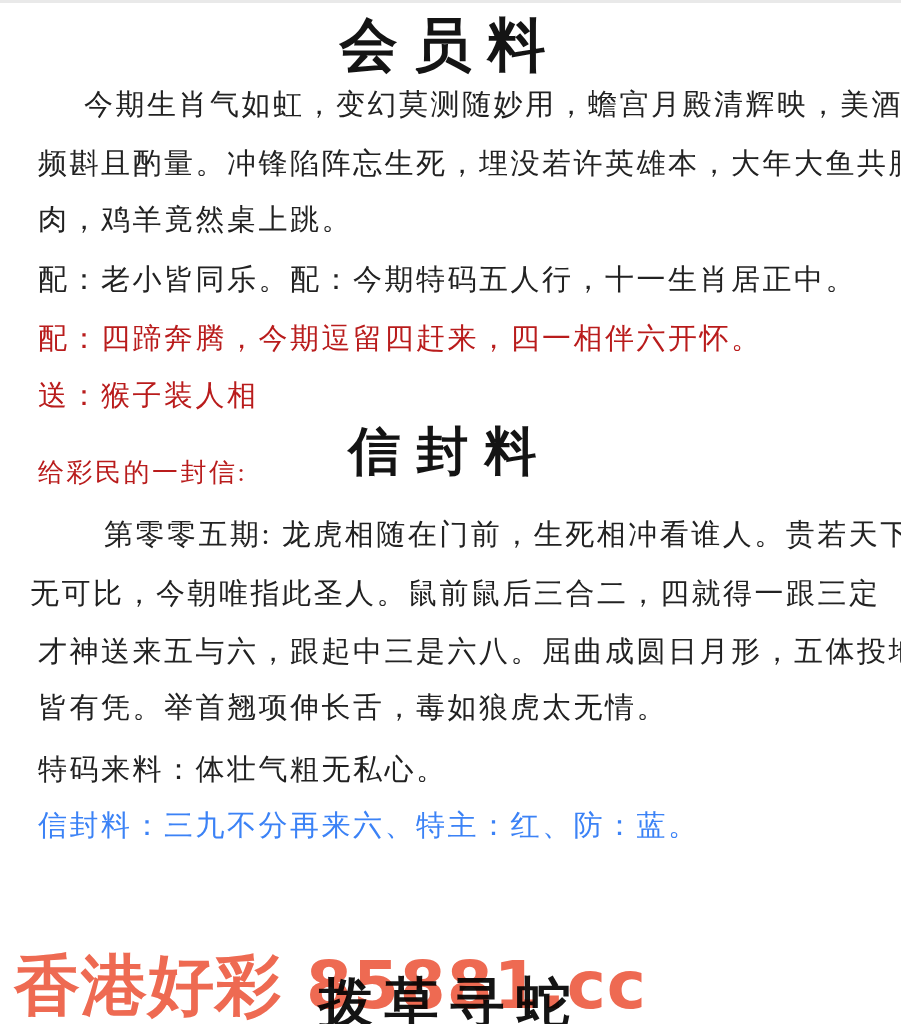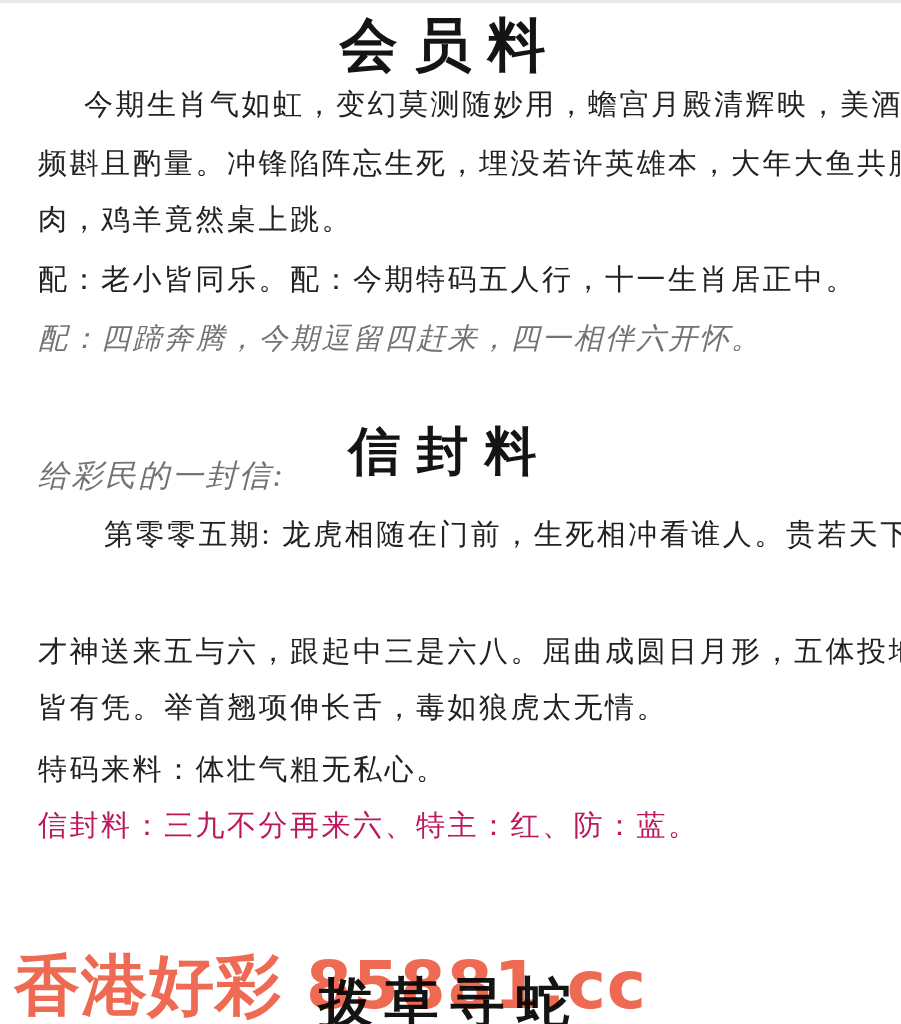"配：四蹄奔腾，今期逗留四赶来，四一相伴六开怀。" .faded1 { color: #737373 -> #b91c1c; font-style: italic -> none }
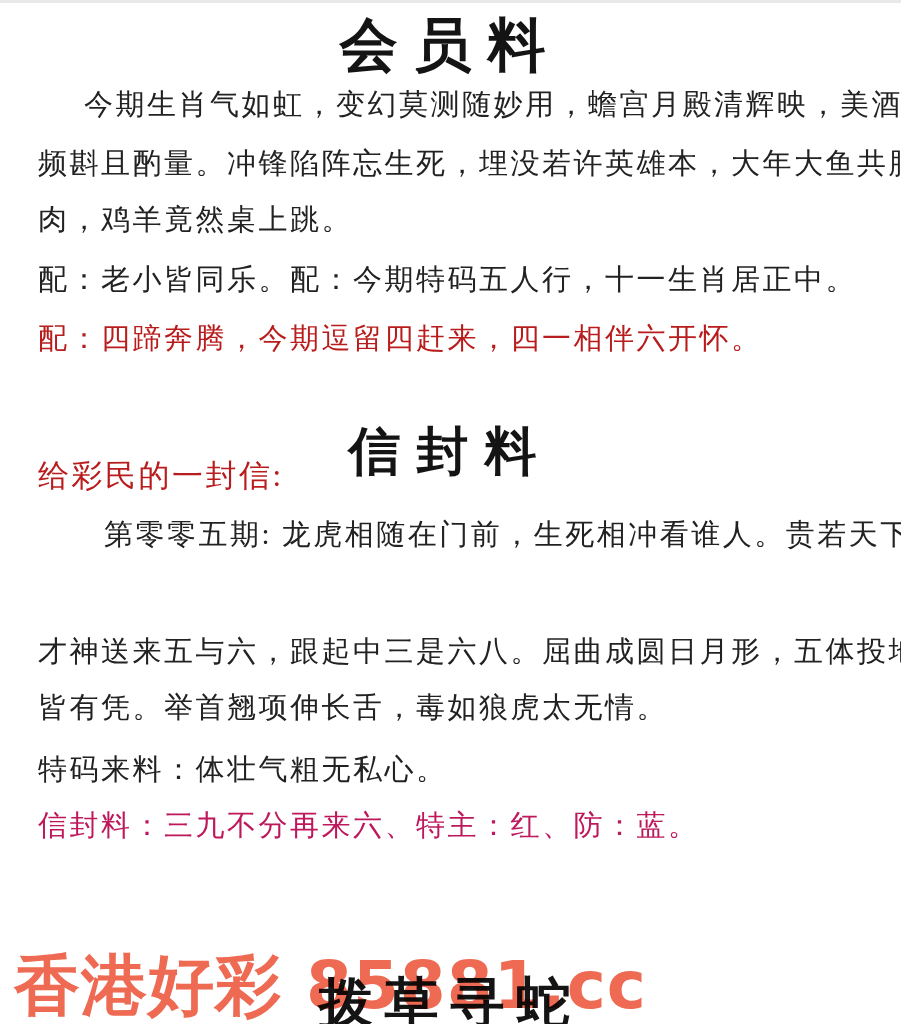"送：猴子装人相" div.abs { html: none -> <div>送：猴子装人相</div> }
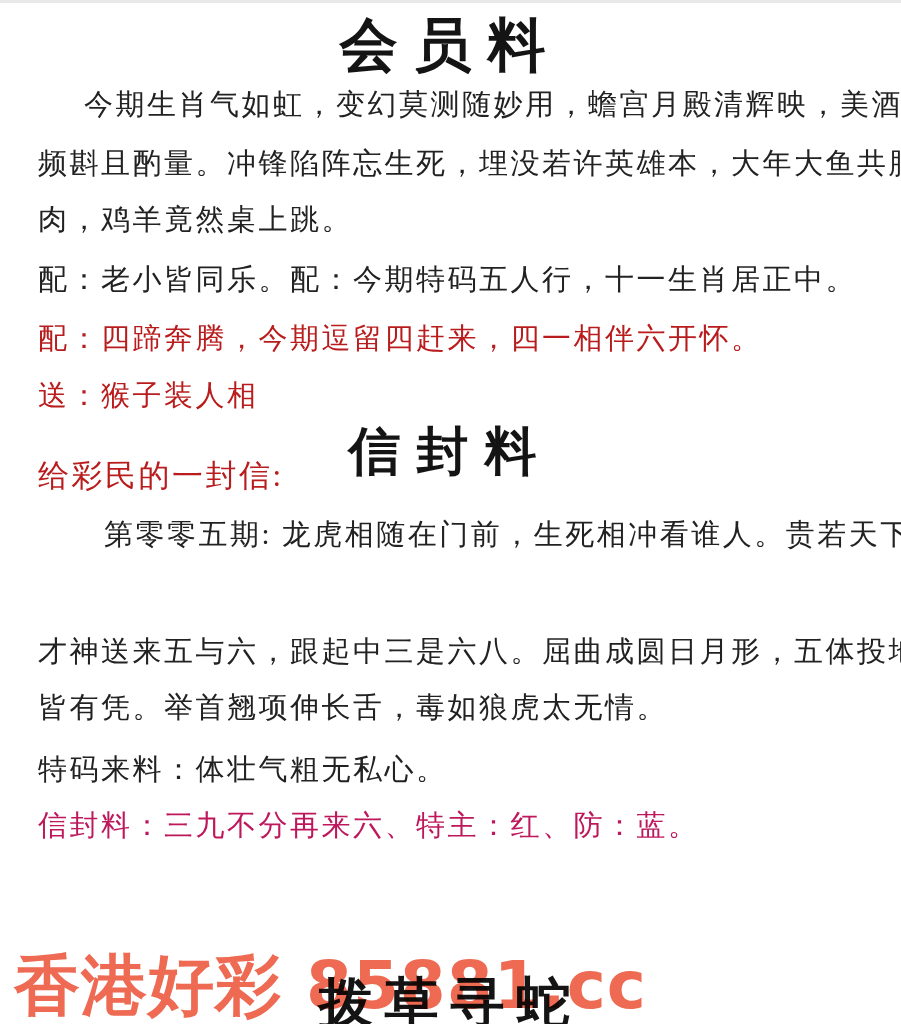"给彩民的一封信:" .small { font-size: 31px -> 26px }
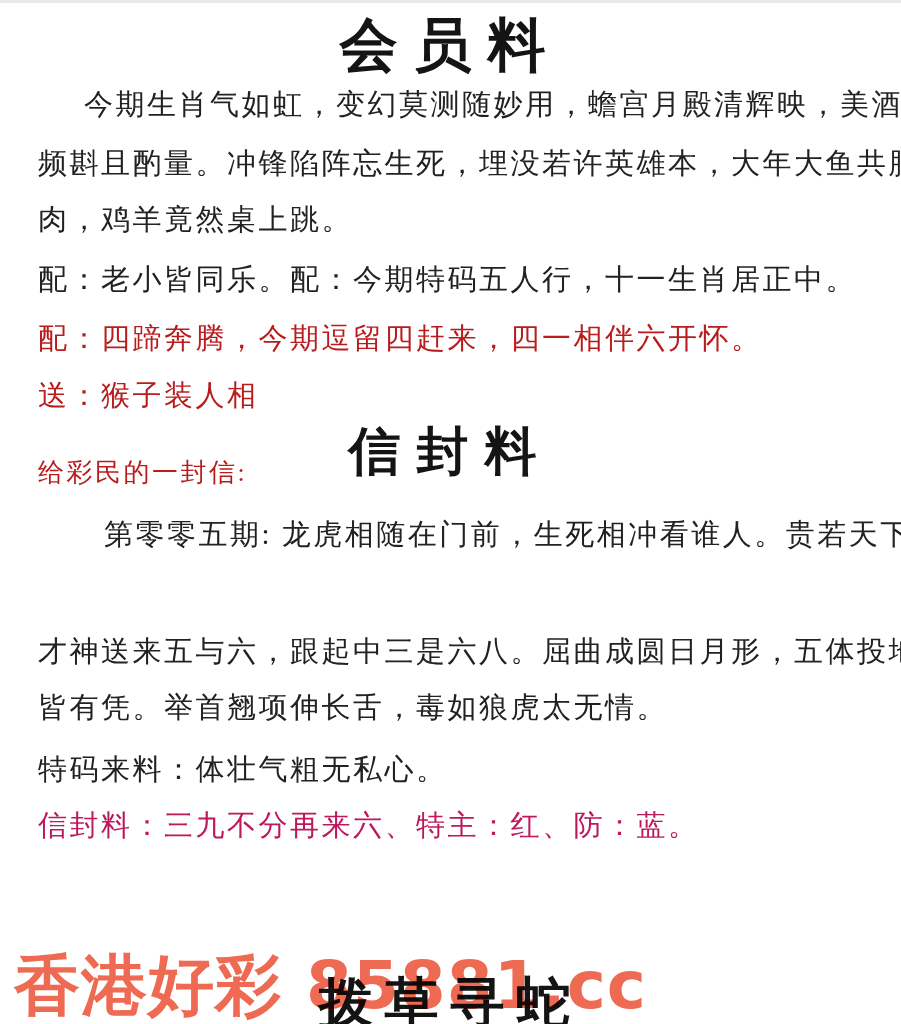"无可比，今朝唯指此圣人。鼠前鼠后三合二，四就得一跟三定" div.abs { html: none -> <div>无可比，今朝唯指此圣人。鼠前鼠后三合二，四就得一跟三定</div> }
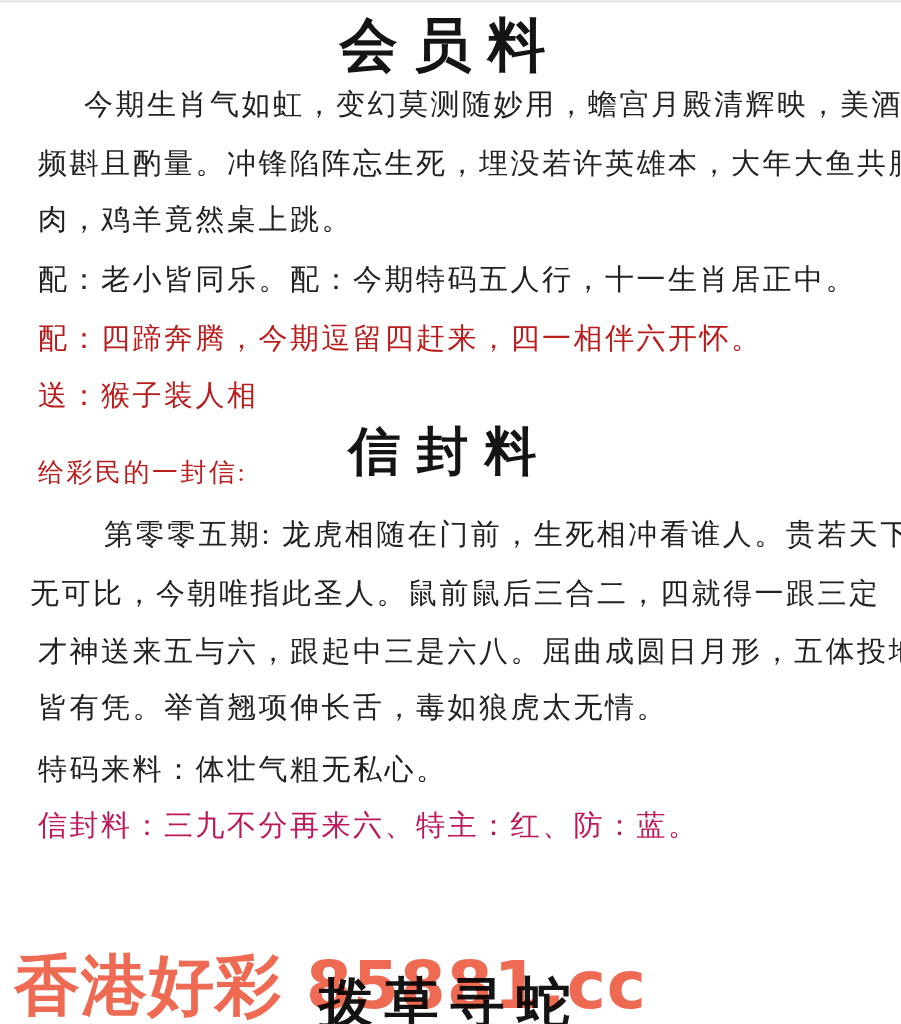"信封料：三九不分再来六、特主：红、防：蓝。" .faded2 { color: #be185d -> #3b82f6 }
